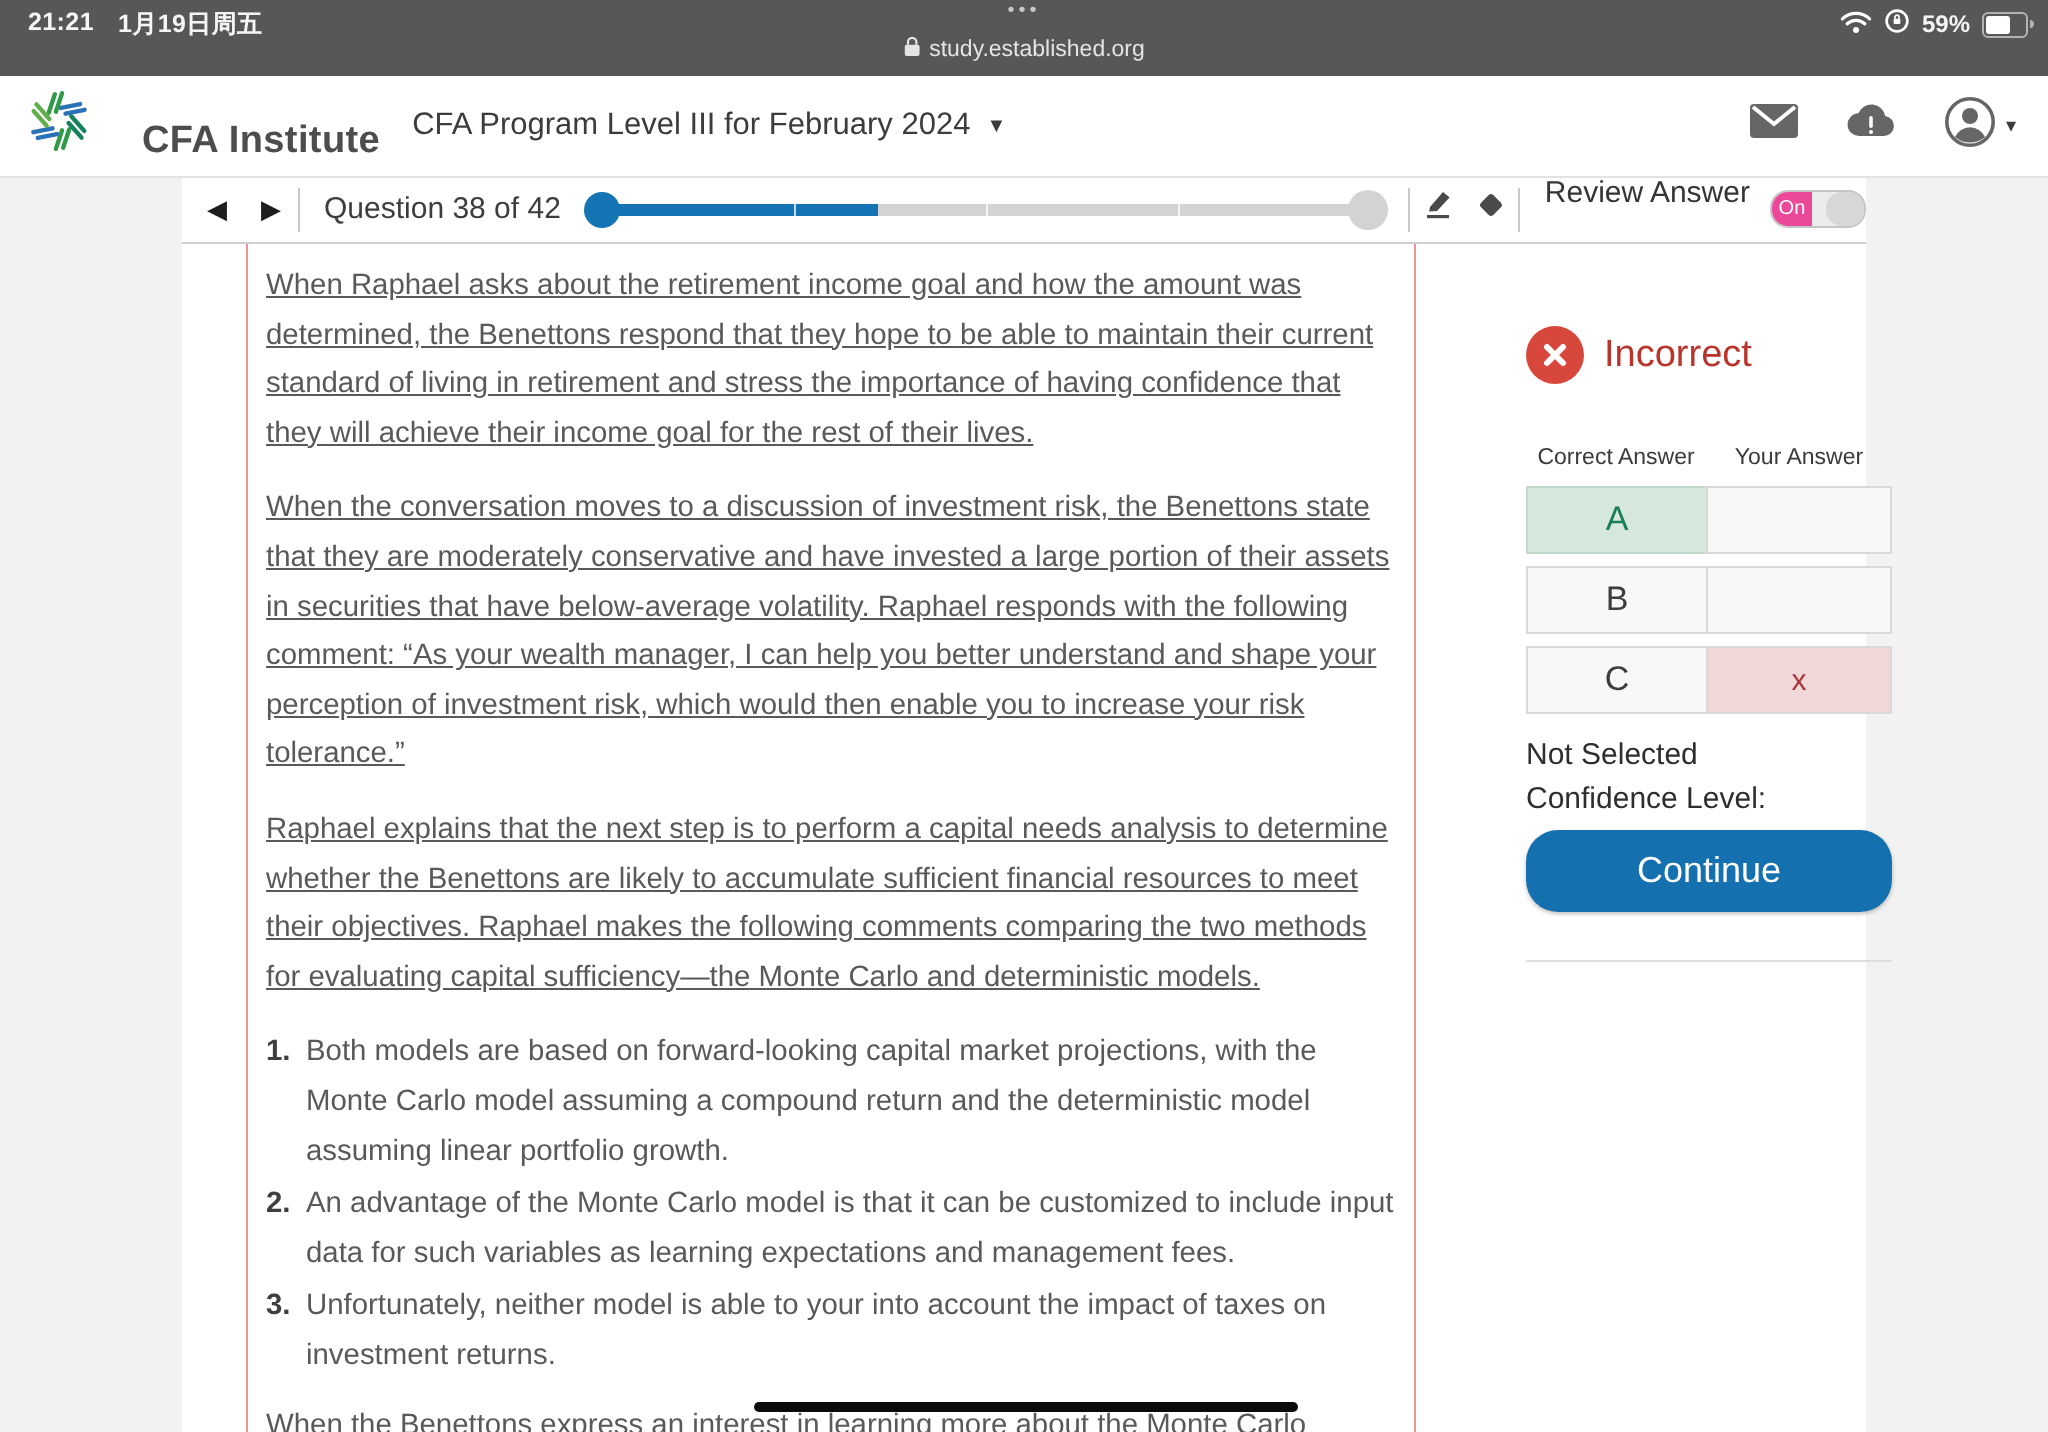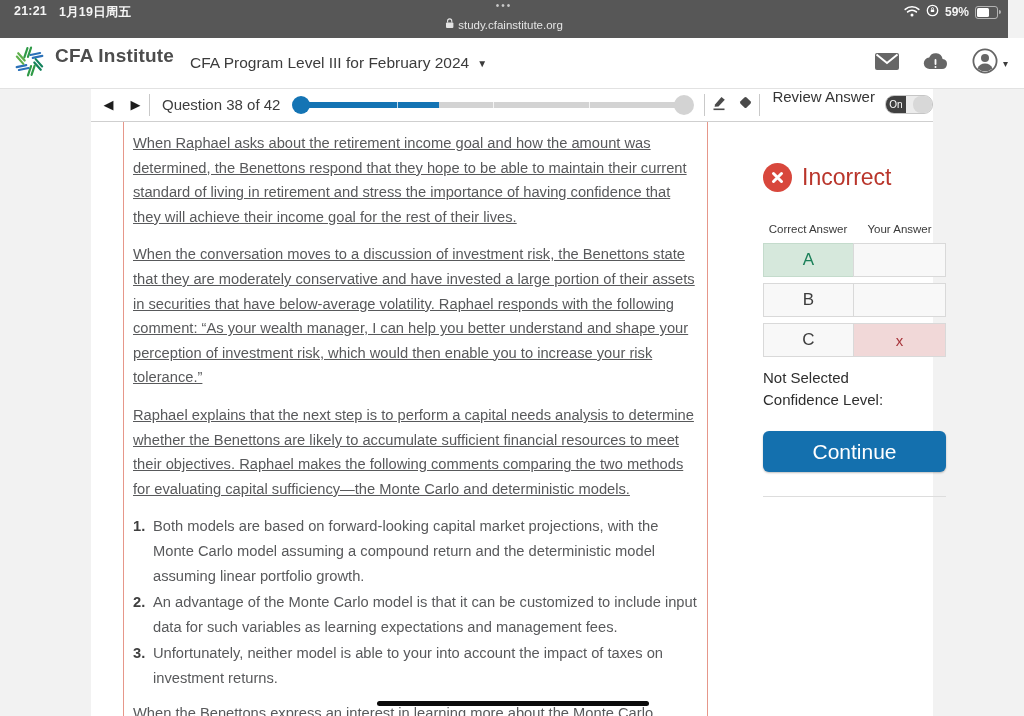"21:21" .status-bar { right: 16px -> 0 }
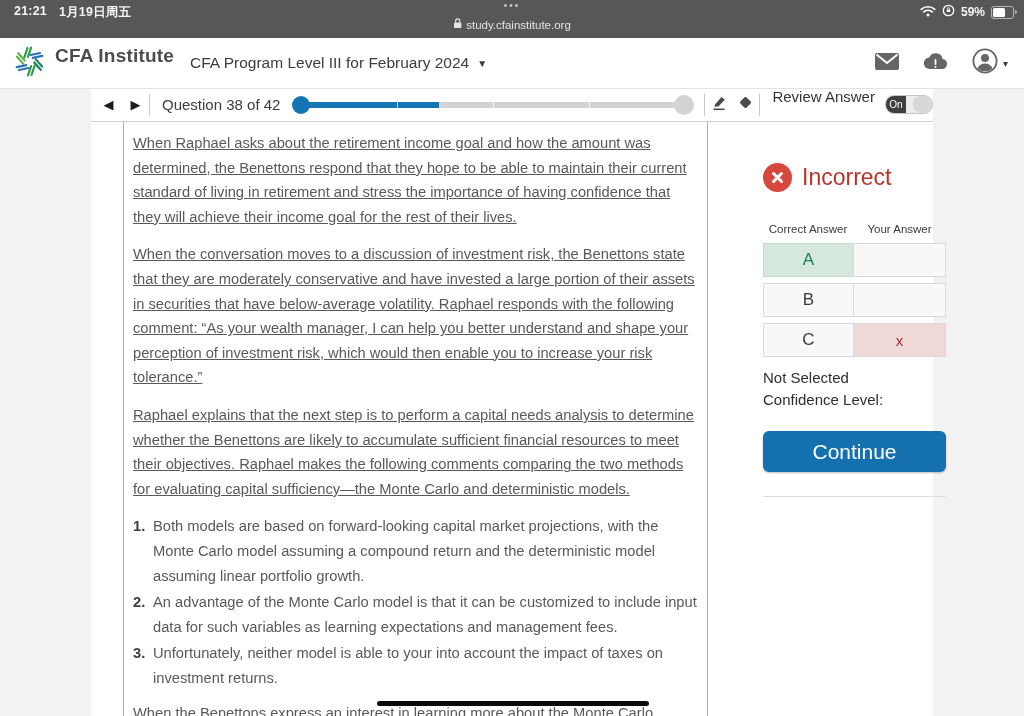"study.cfainstitute.org" span { text: study.cfainstitute.org -> study.established.org }
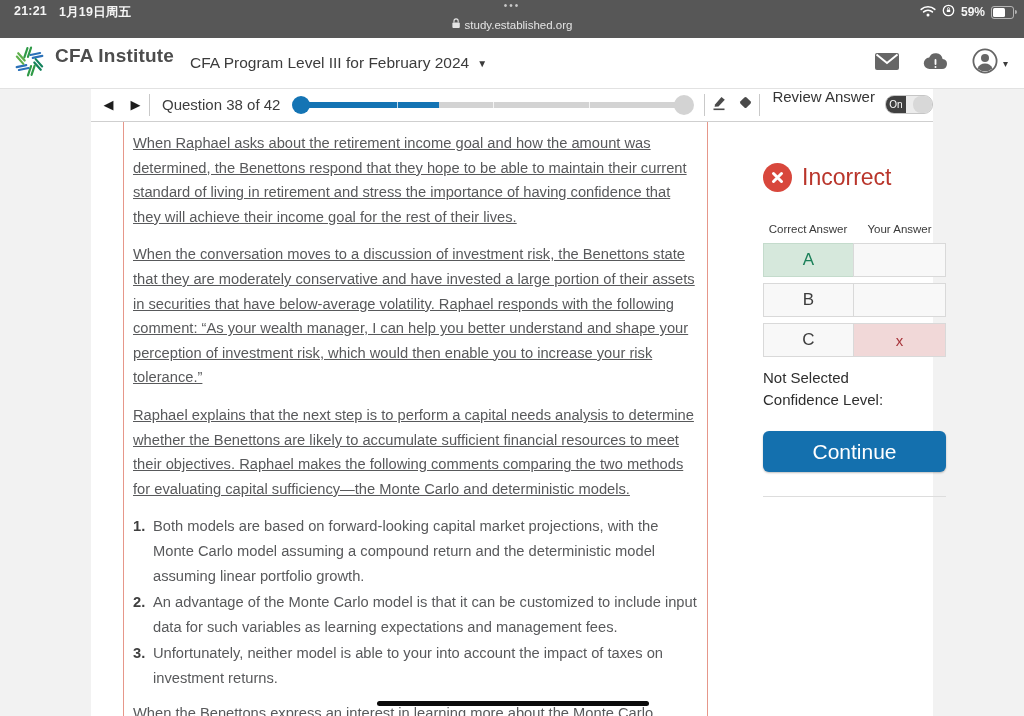"CFA Institute" .brand { align-items: flex-start -> flex-end; gap: 9px -> 25px }
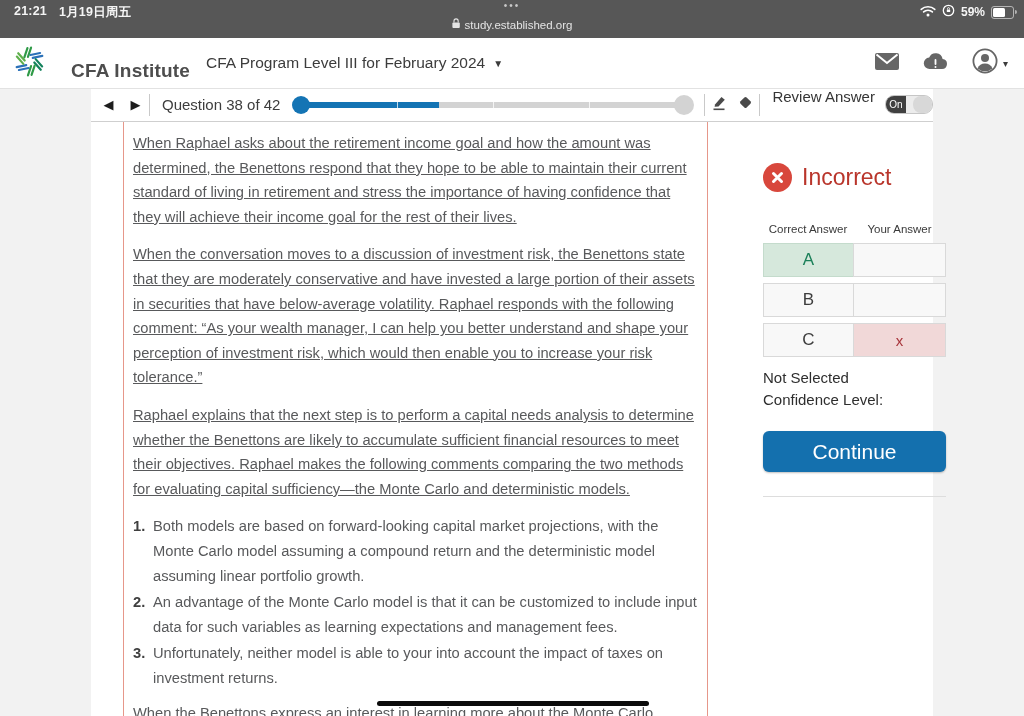"On" .toggle .on-part { background: #404040 -> #ec4899 }
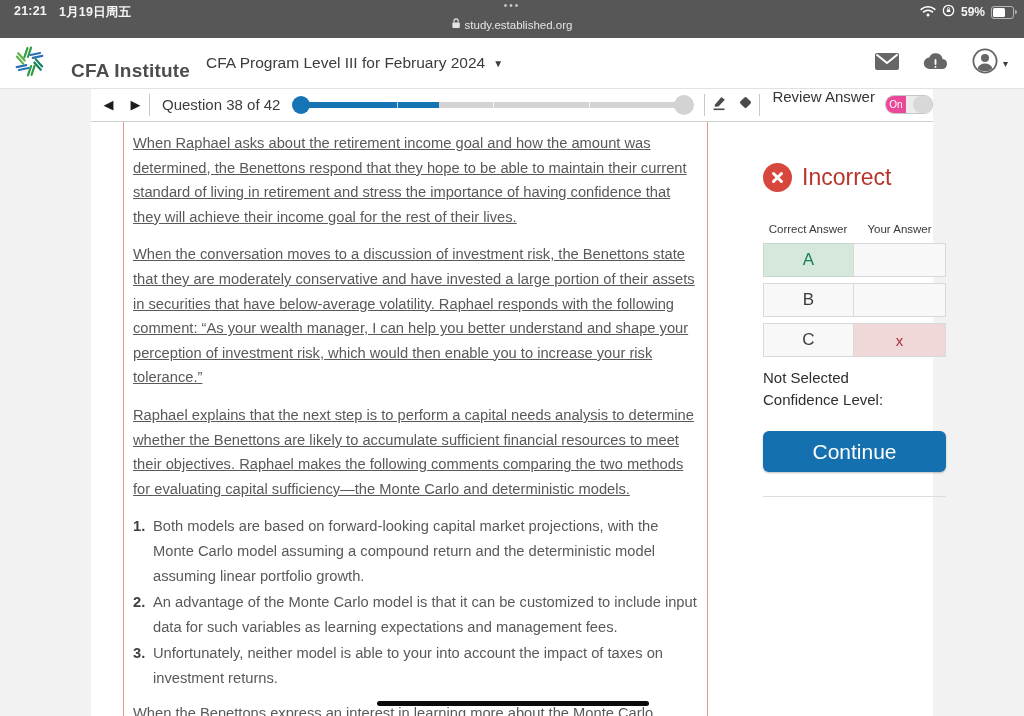"Incorrect" .result-label { font-size: 23px -> 19px }
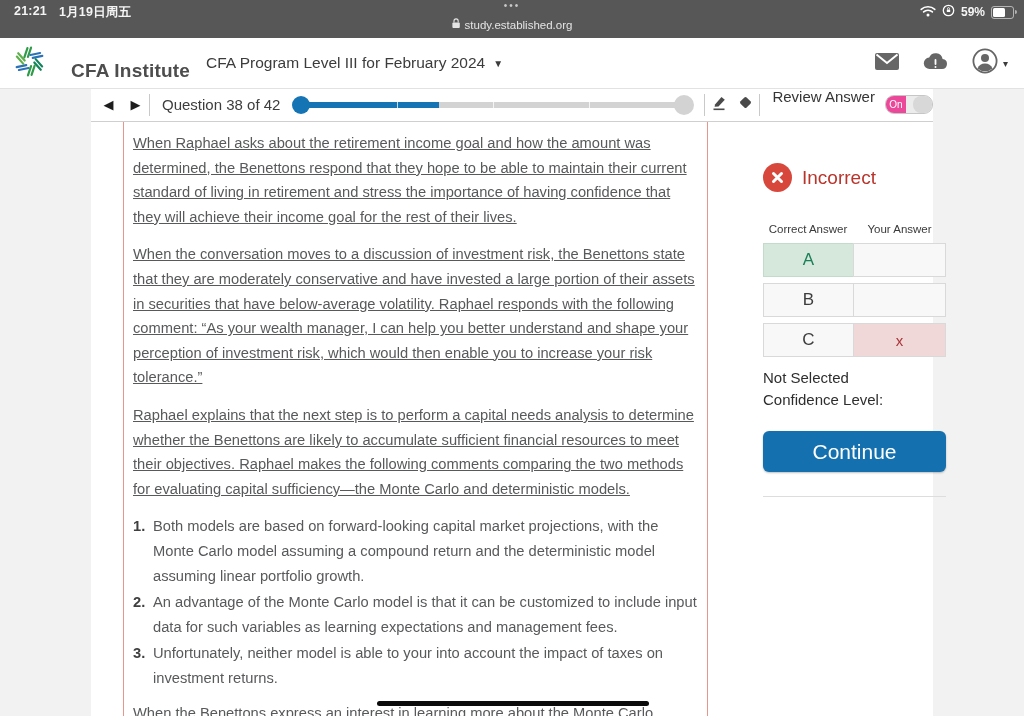"Continue" .continue { border-radius: 6px -> 16px; font-size: 21px -> 18px; margin-top: 21px -> 5px }
